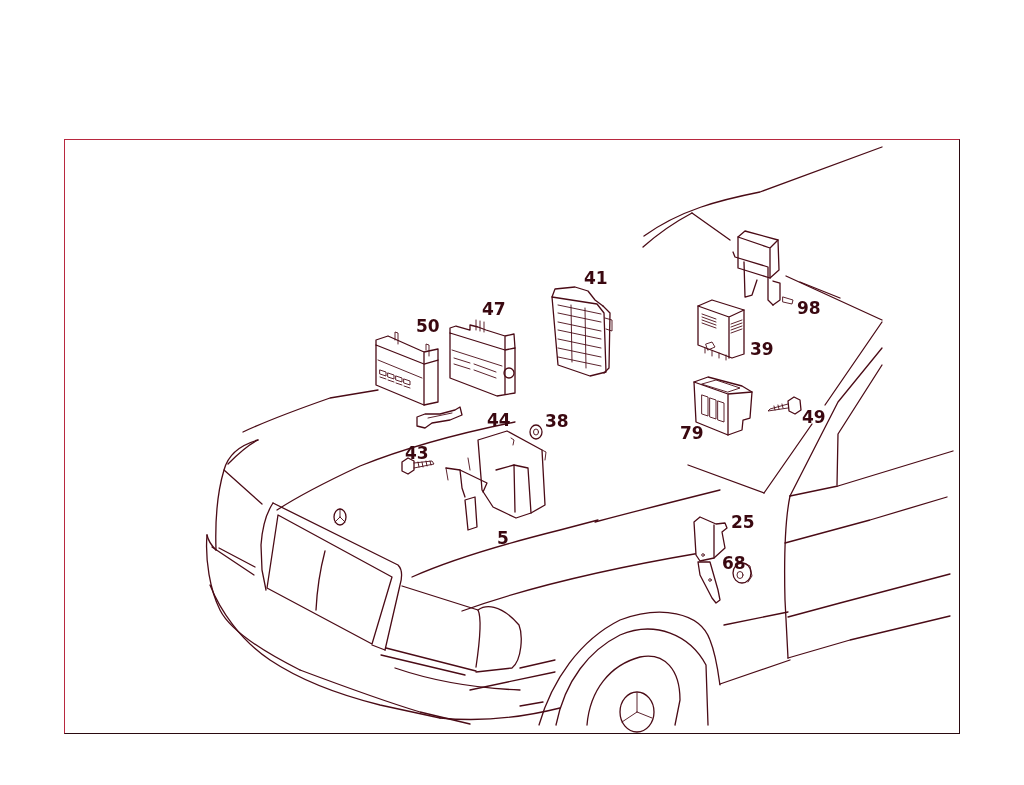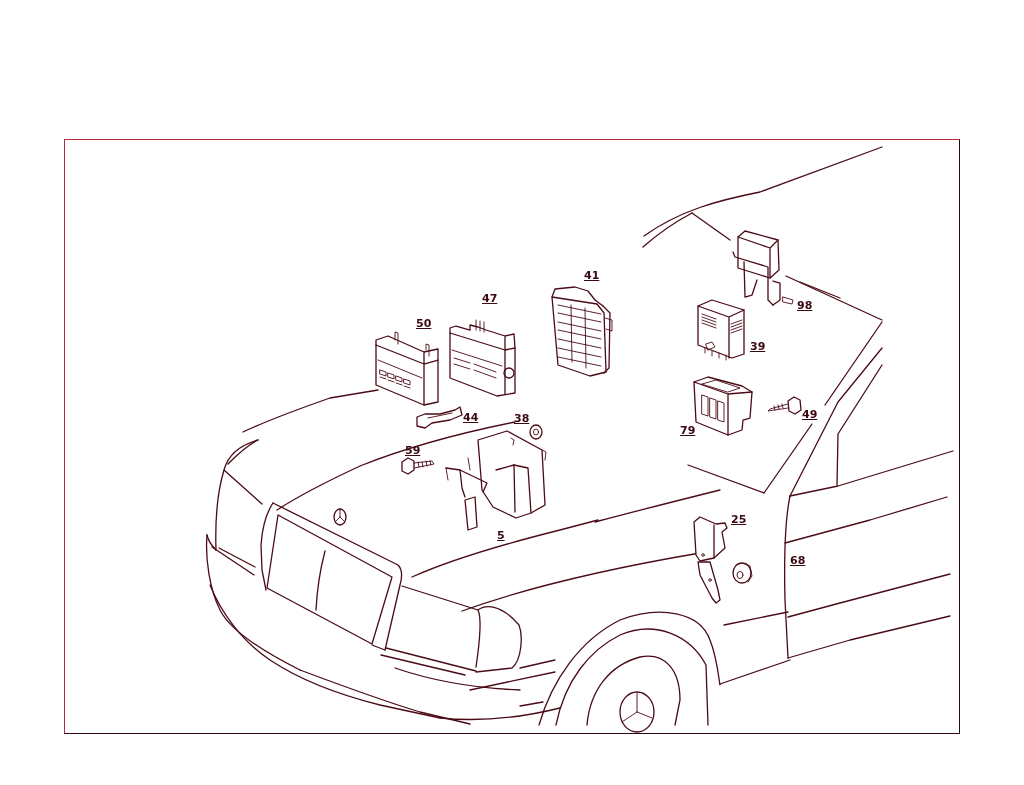"41" .callout { font-size: 11px -> 17px; text-decoration: underline -> none }
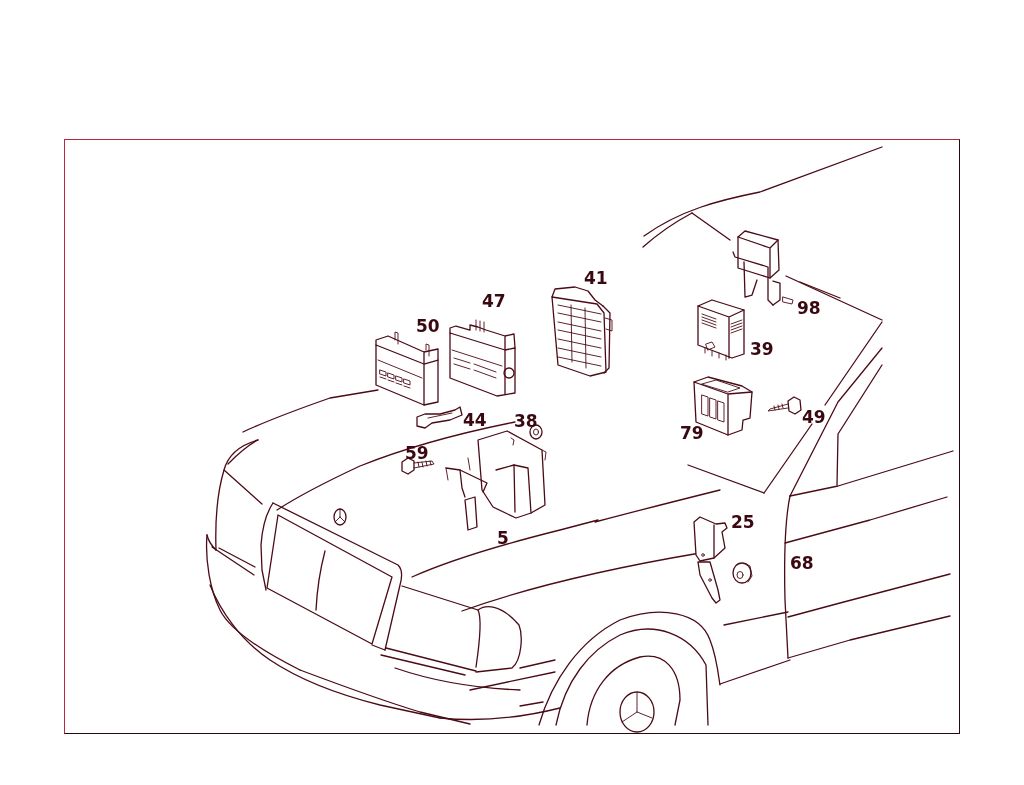"47" span.callout { top: 293px -> 301px }
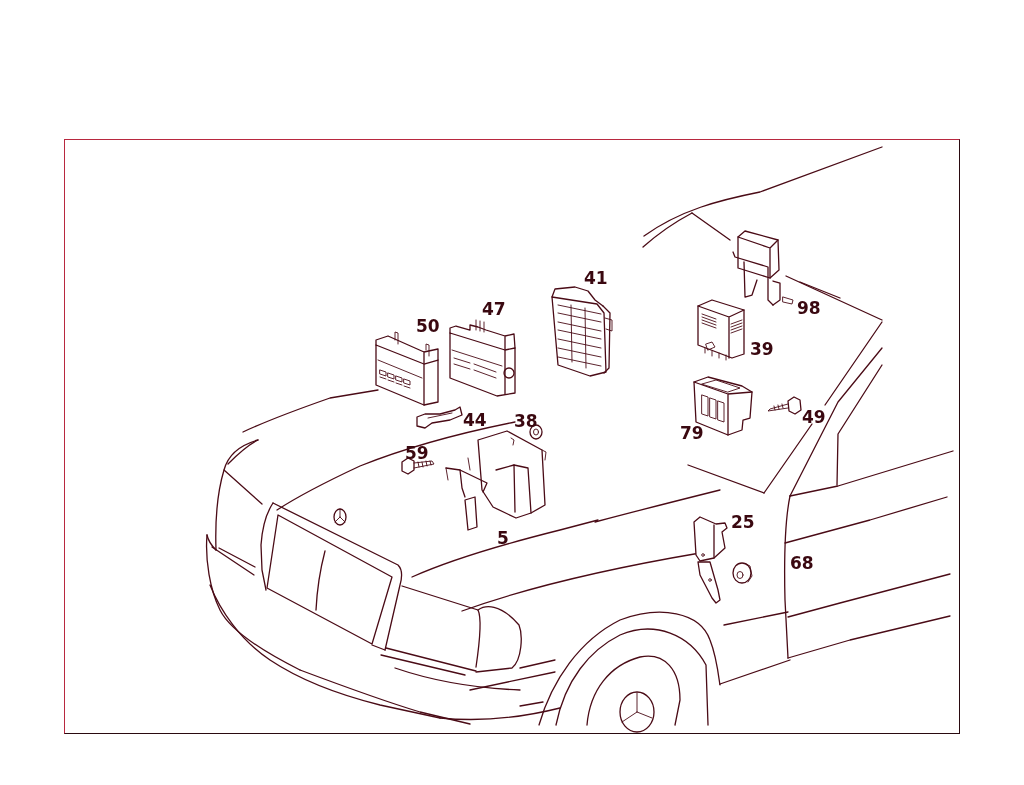"44" span.callout { left: 463px -> 487px }
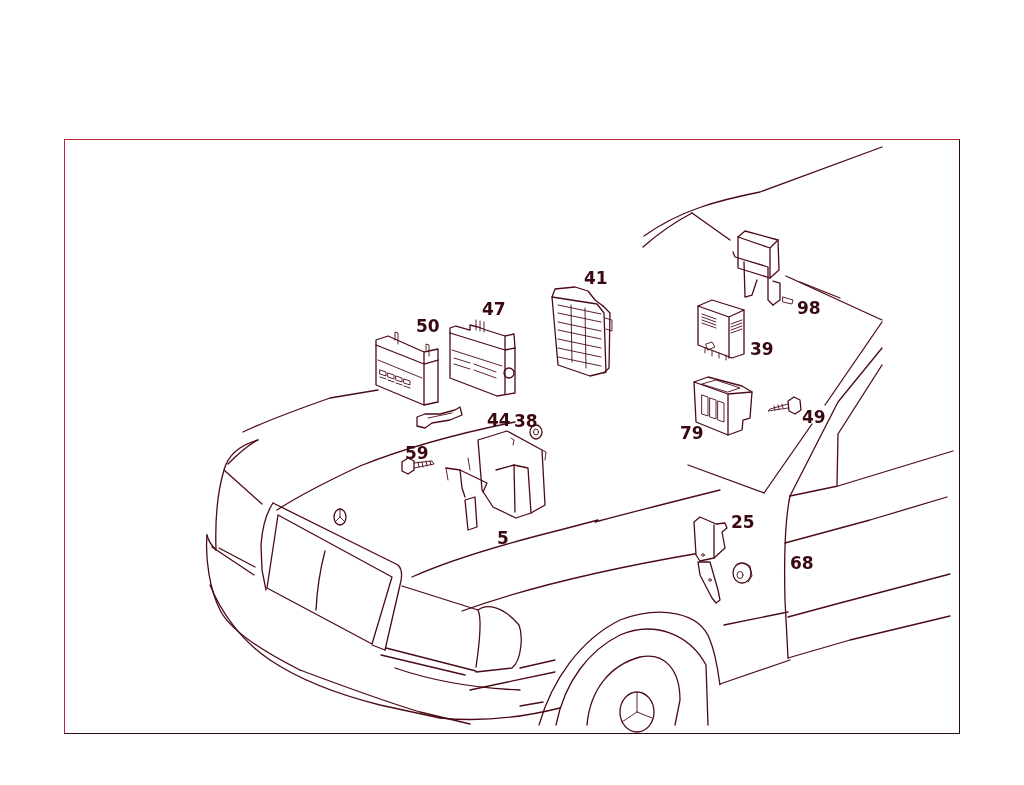"38" span.callout { left: 514px -> 545px }
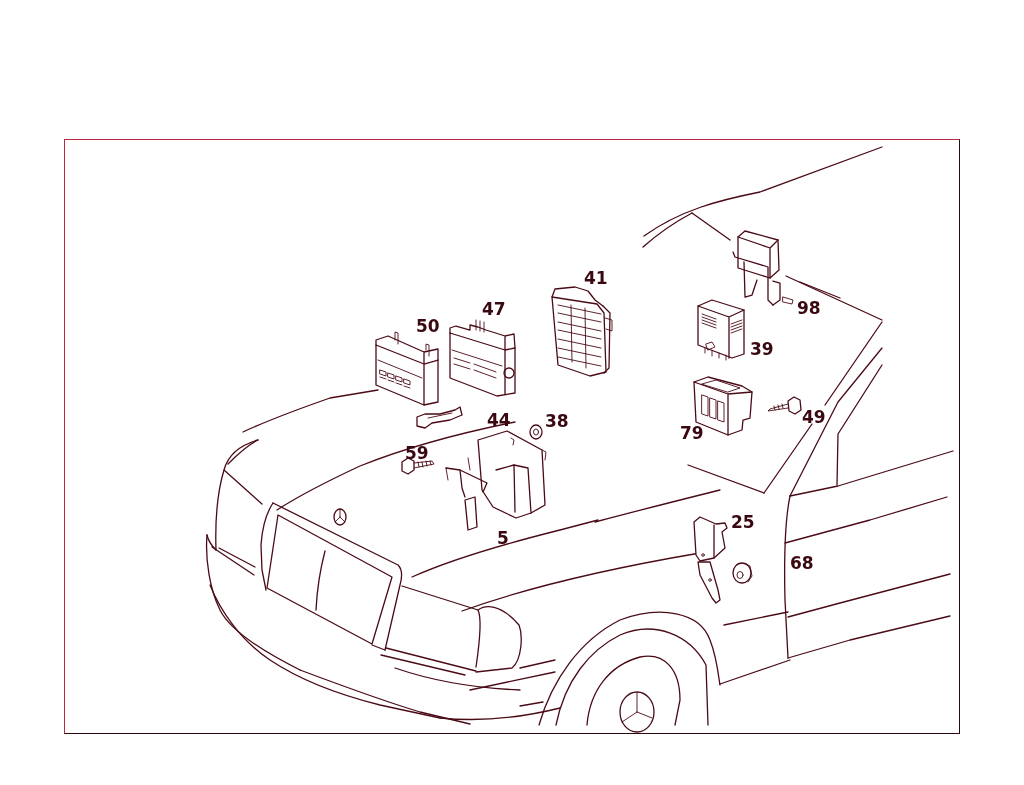"59" span.callout { text: 59 -> 43 }
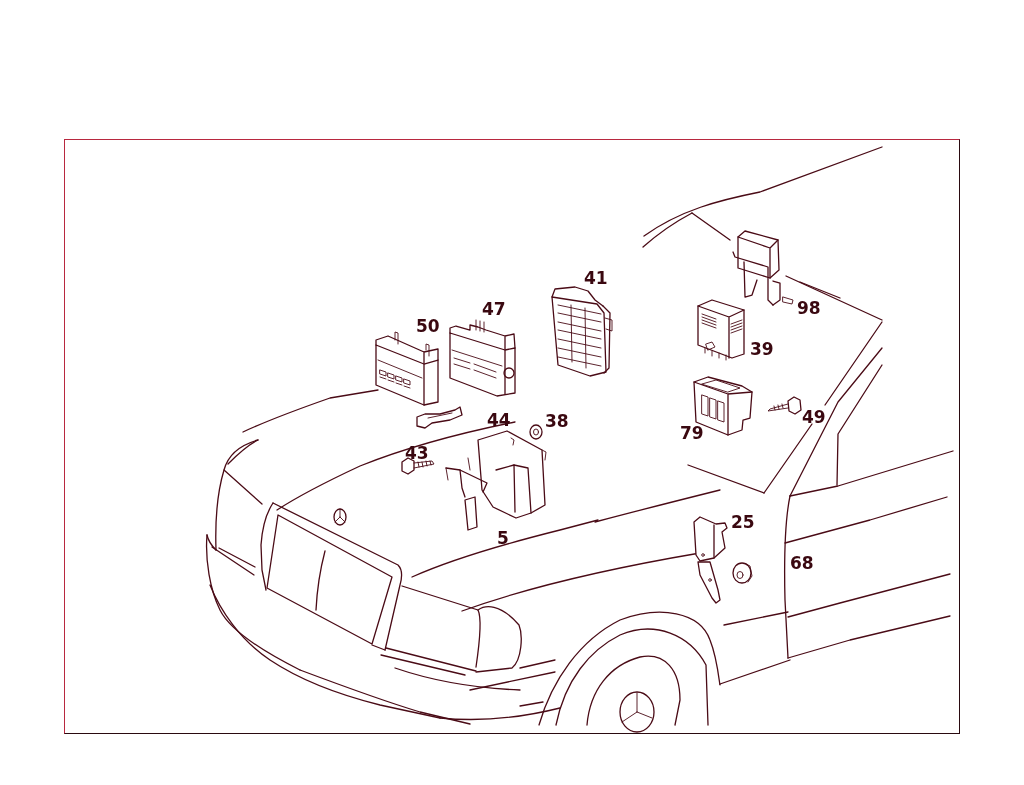"68" span.callout { left: 790px -> 722px }
